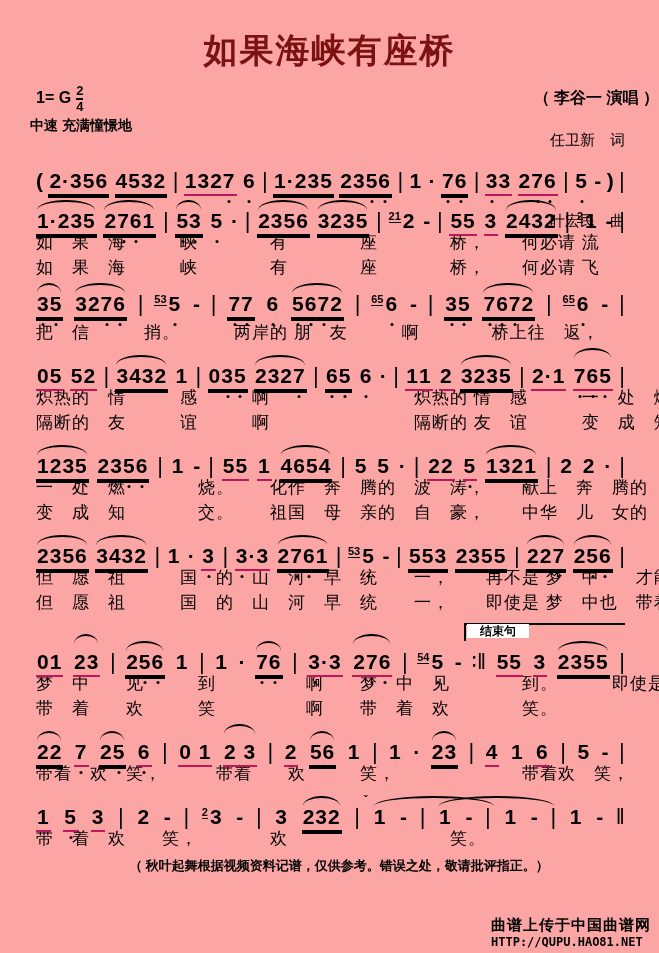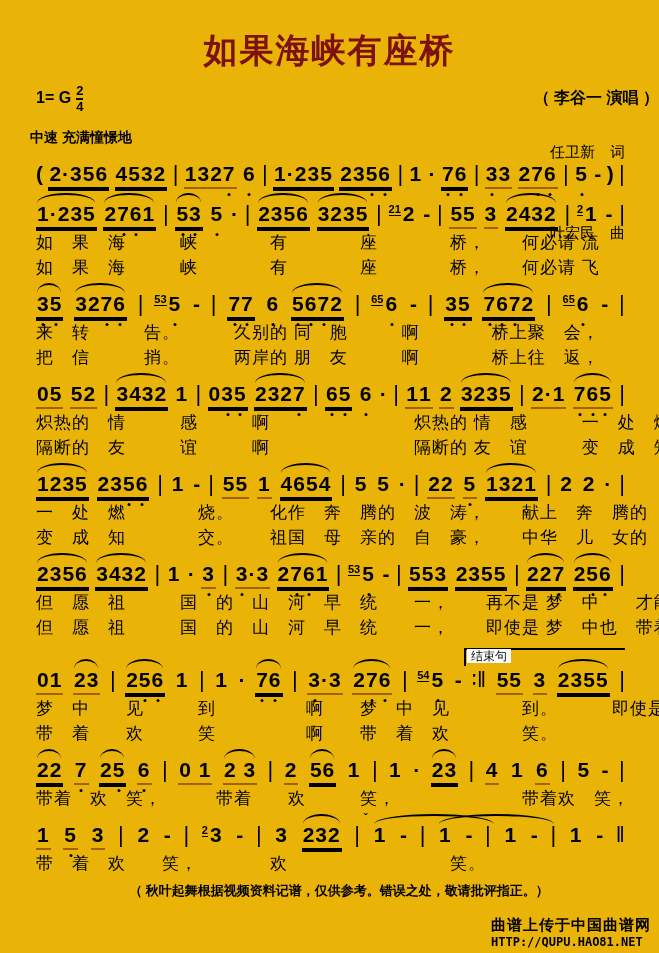"如果海峡有座桥" .page { background: #eab308 -> #fca5a5 }
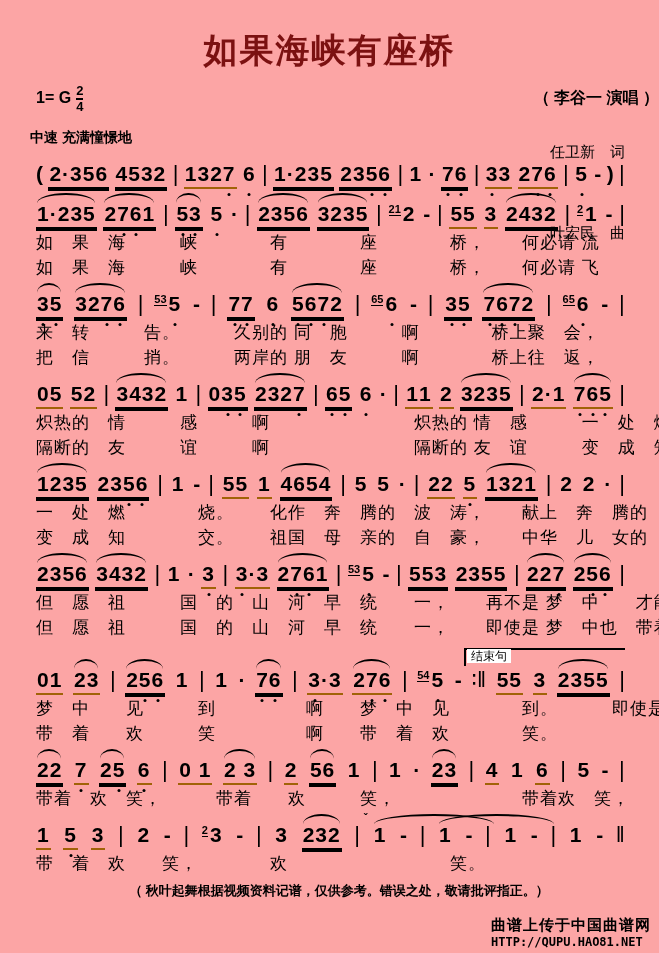"中速 充满憧憬地" .tempo { top: 129px -> 117px }
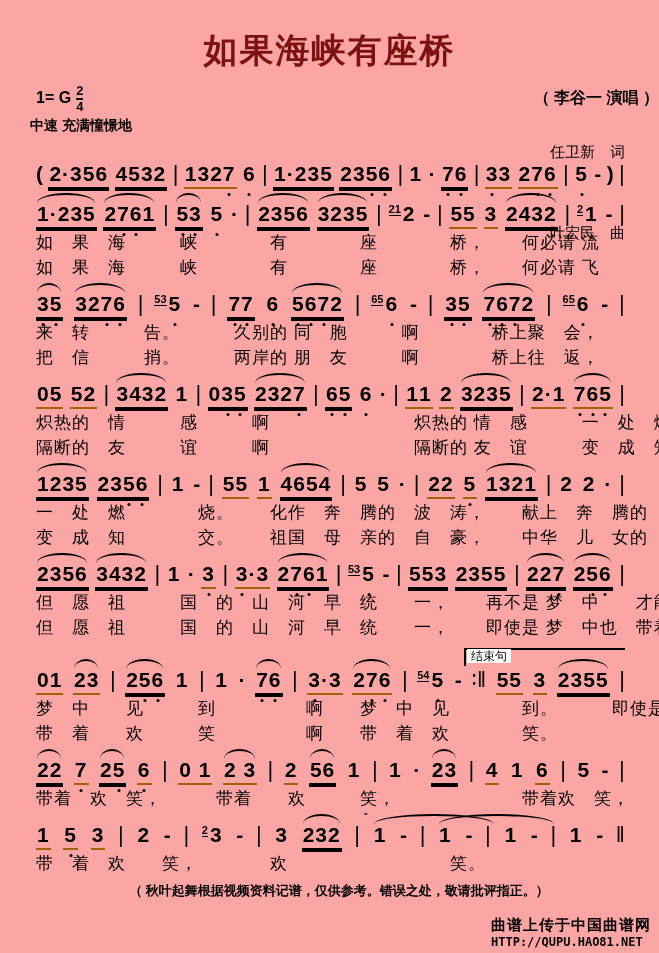"任卫新 词" .authors { top: 84px -> 72px }
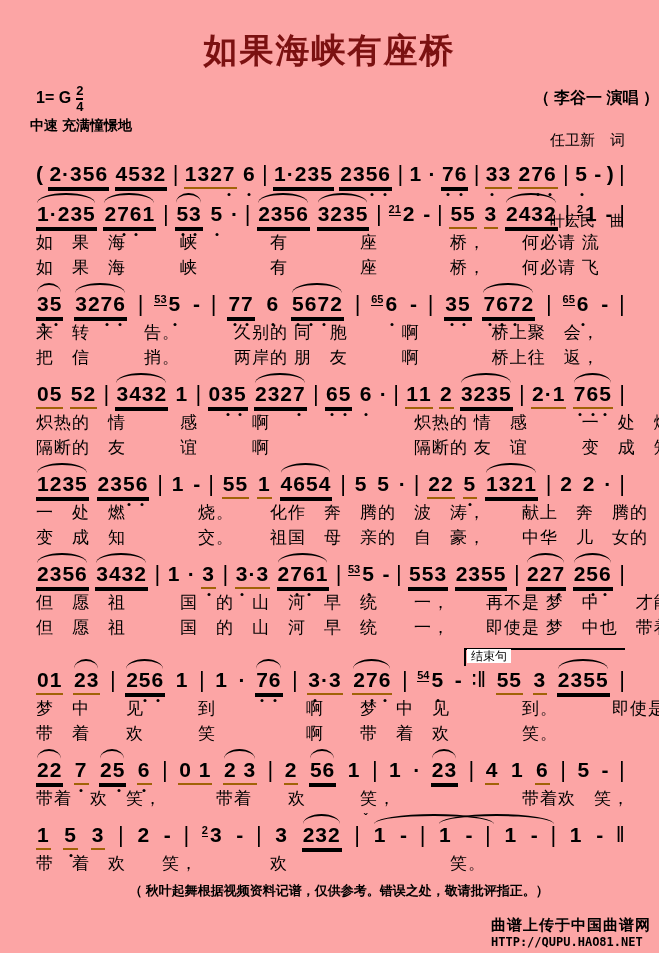"1327" .grp.u1 { border-bottom: 2px solid #a16207 -> 2px solid #be185d; margin-top: none -> 7px }
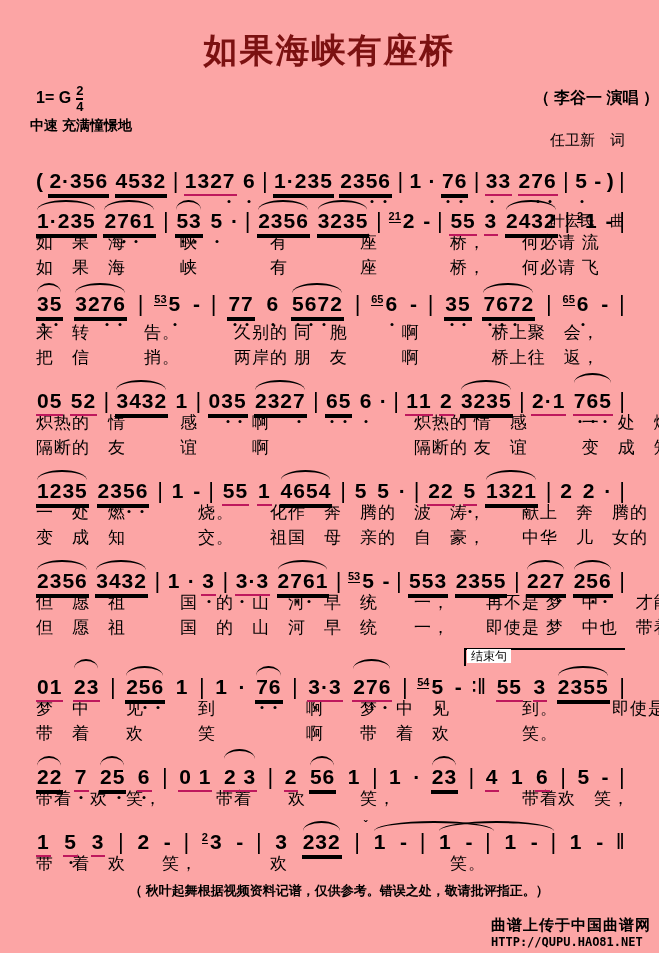"来 转 告。 久别的 同" div.lyrics-row { html: <div>来 转 告。 久别的 同 胞 啊 桥上聚 会，</div> -> none }
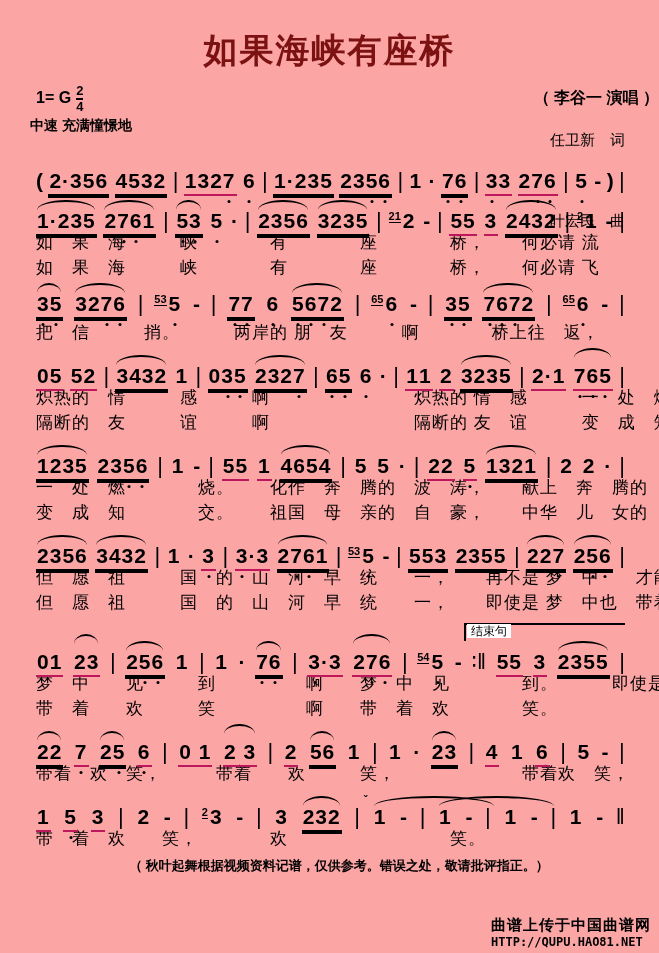"结束句" .ending span { font-weight: normal -> bold; padding: 0 4px -> 0 13px }
